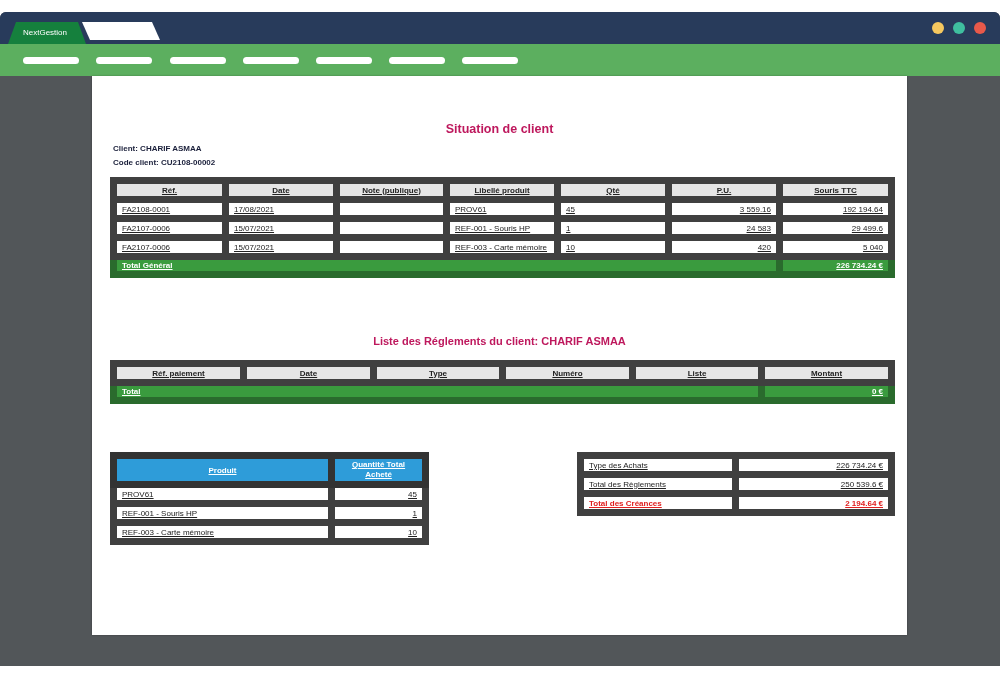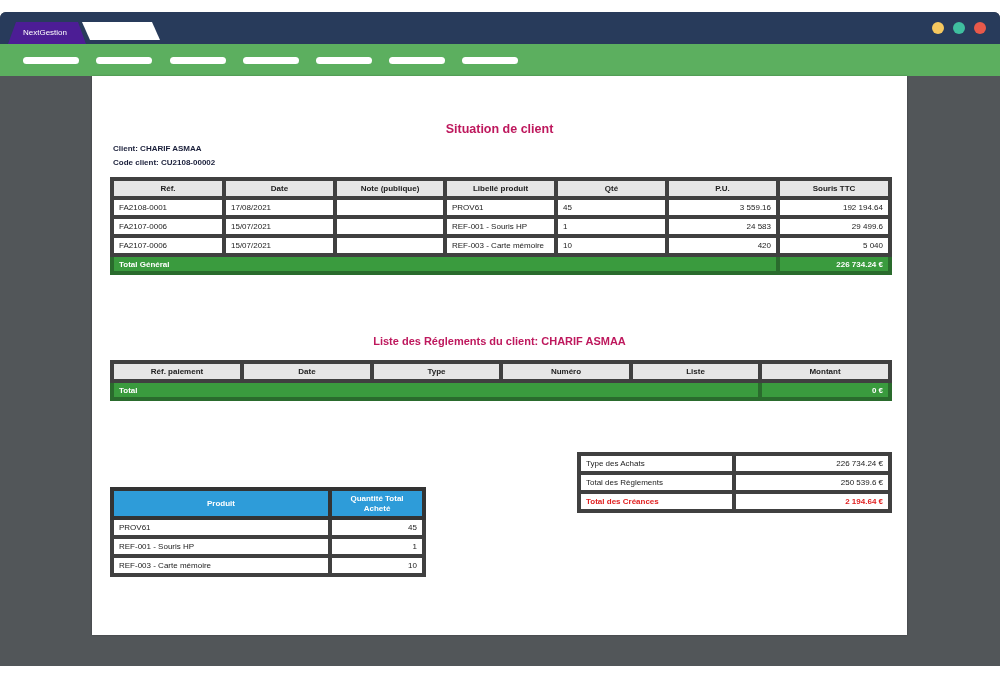"NextGestion" .tab-active { background: #4c1d95 -> #15803d }
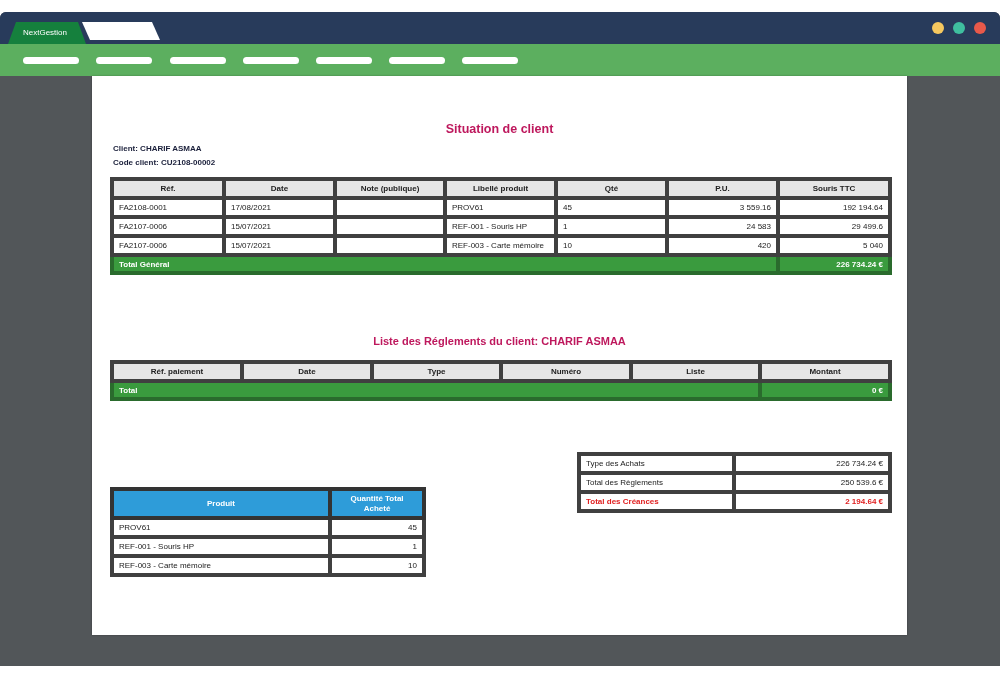"Réf." td, th { border: 4px solid #404040 -> 7px solid #404040; text-decoration: none -> underline }
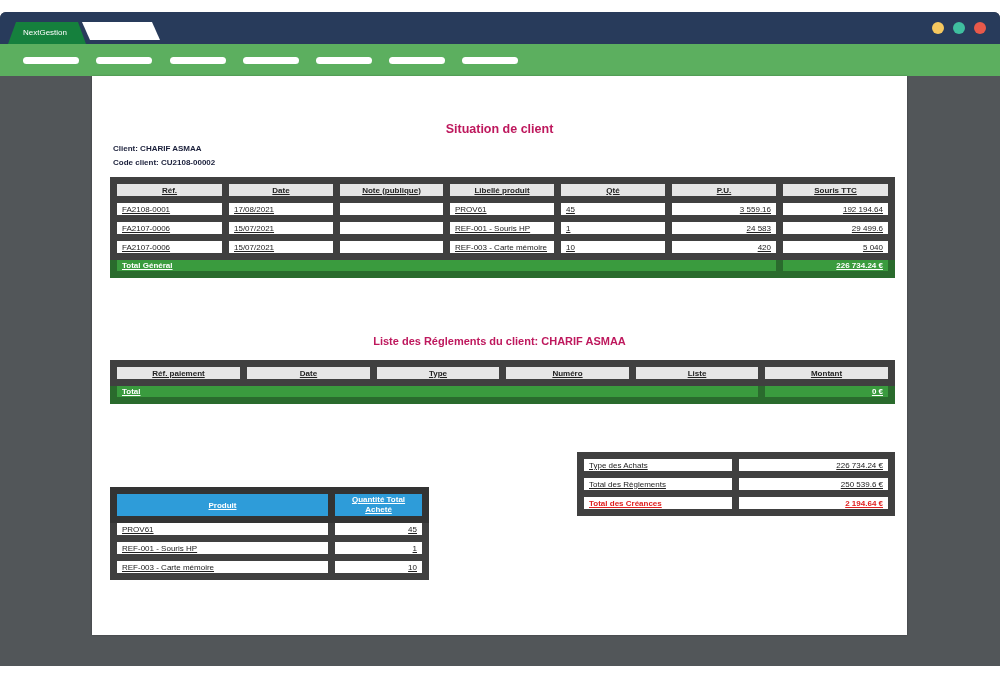"Produit" table { margin-top: 35px -> none }
